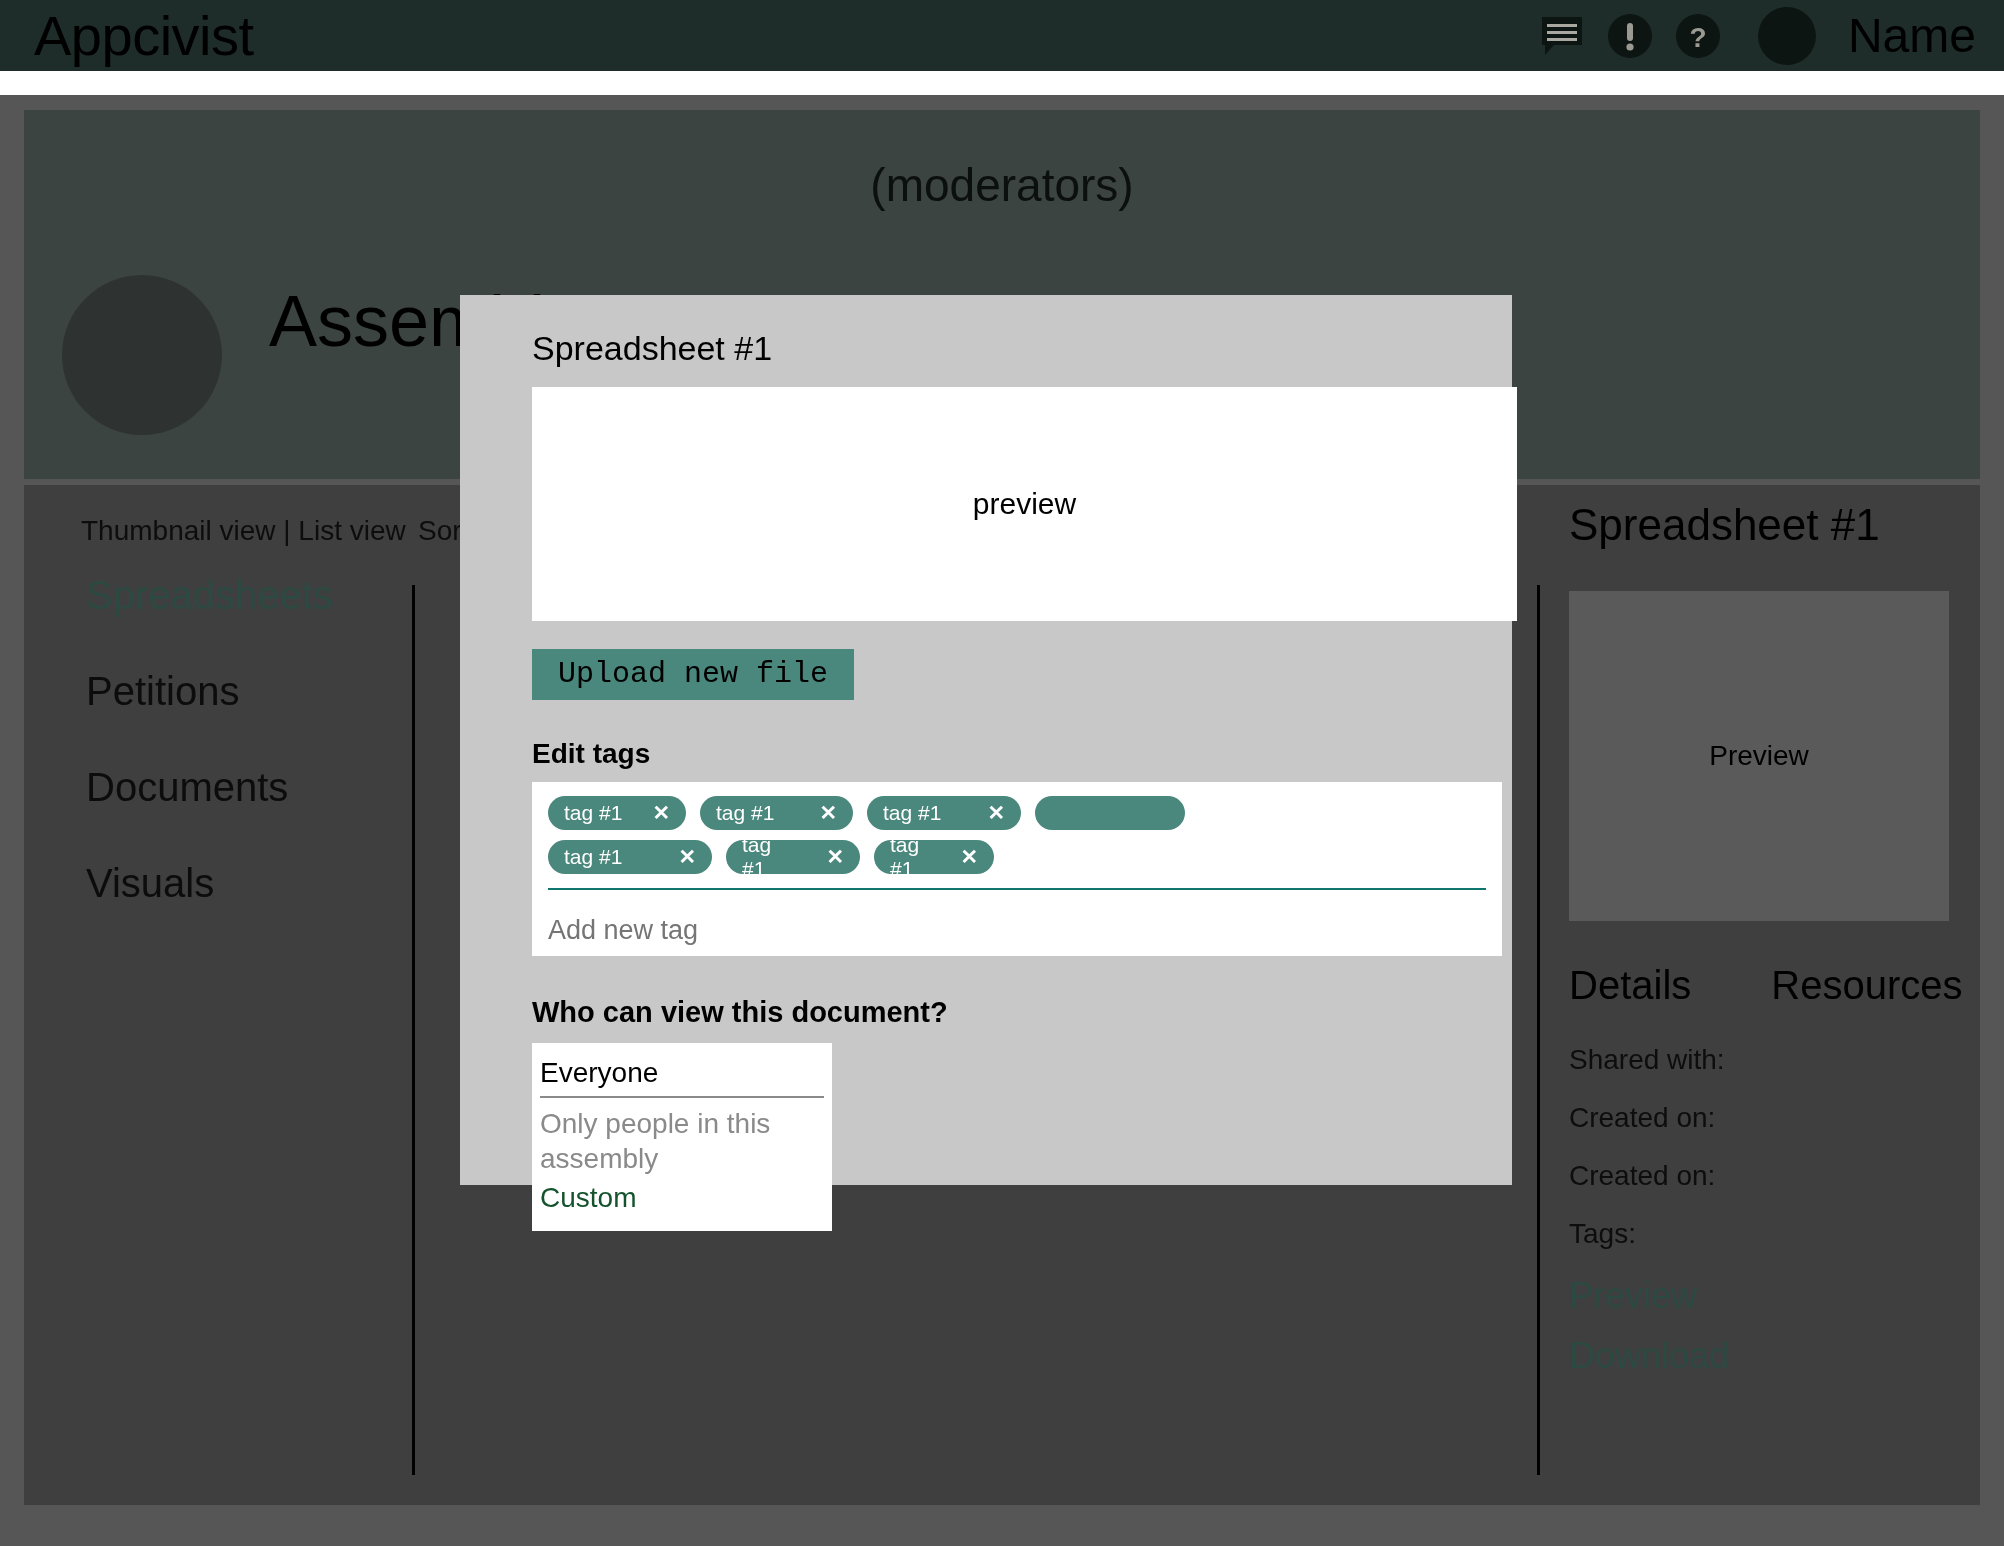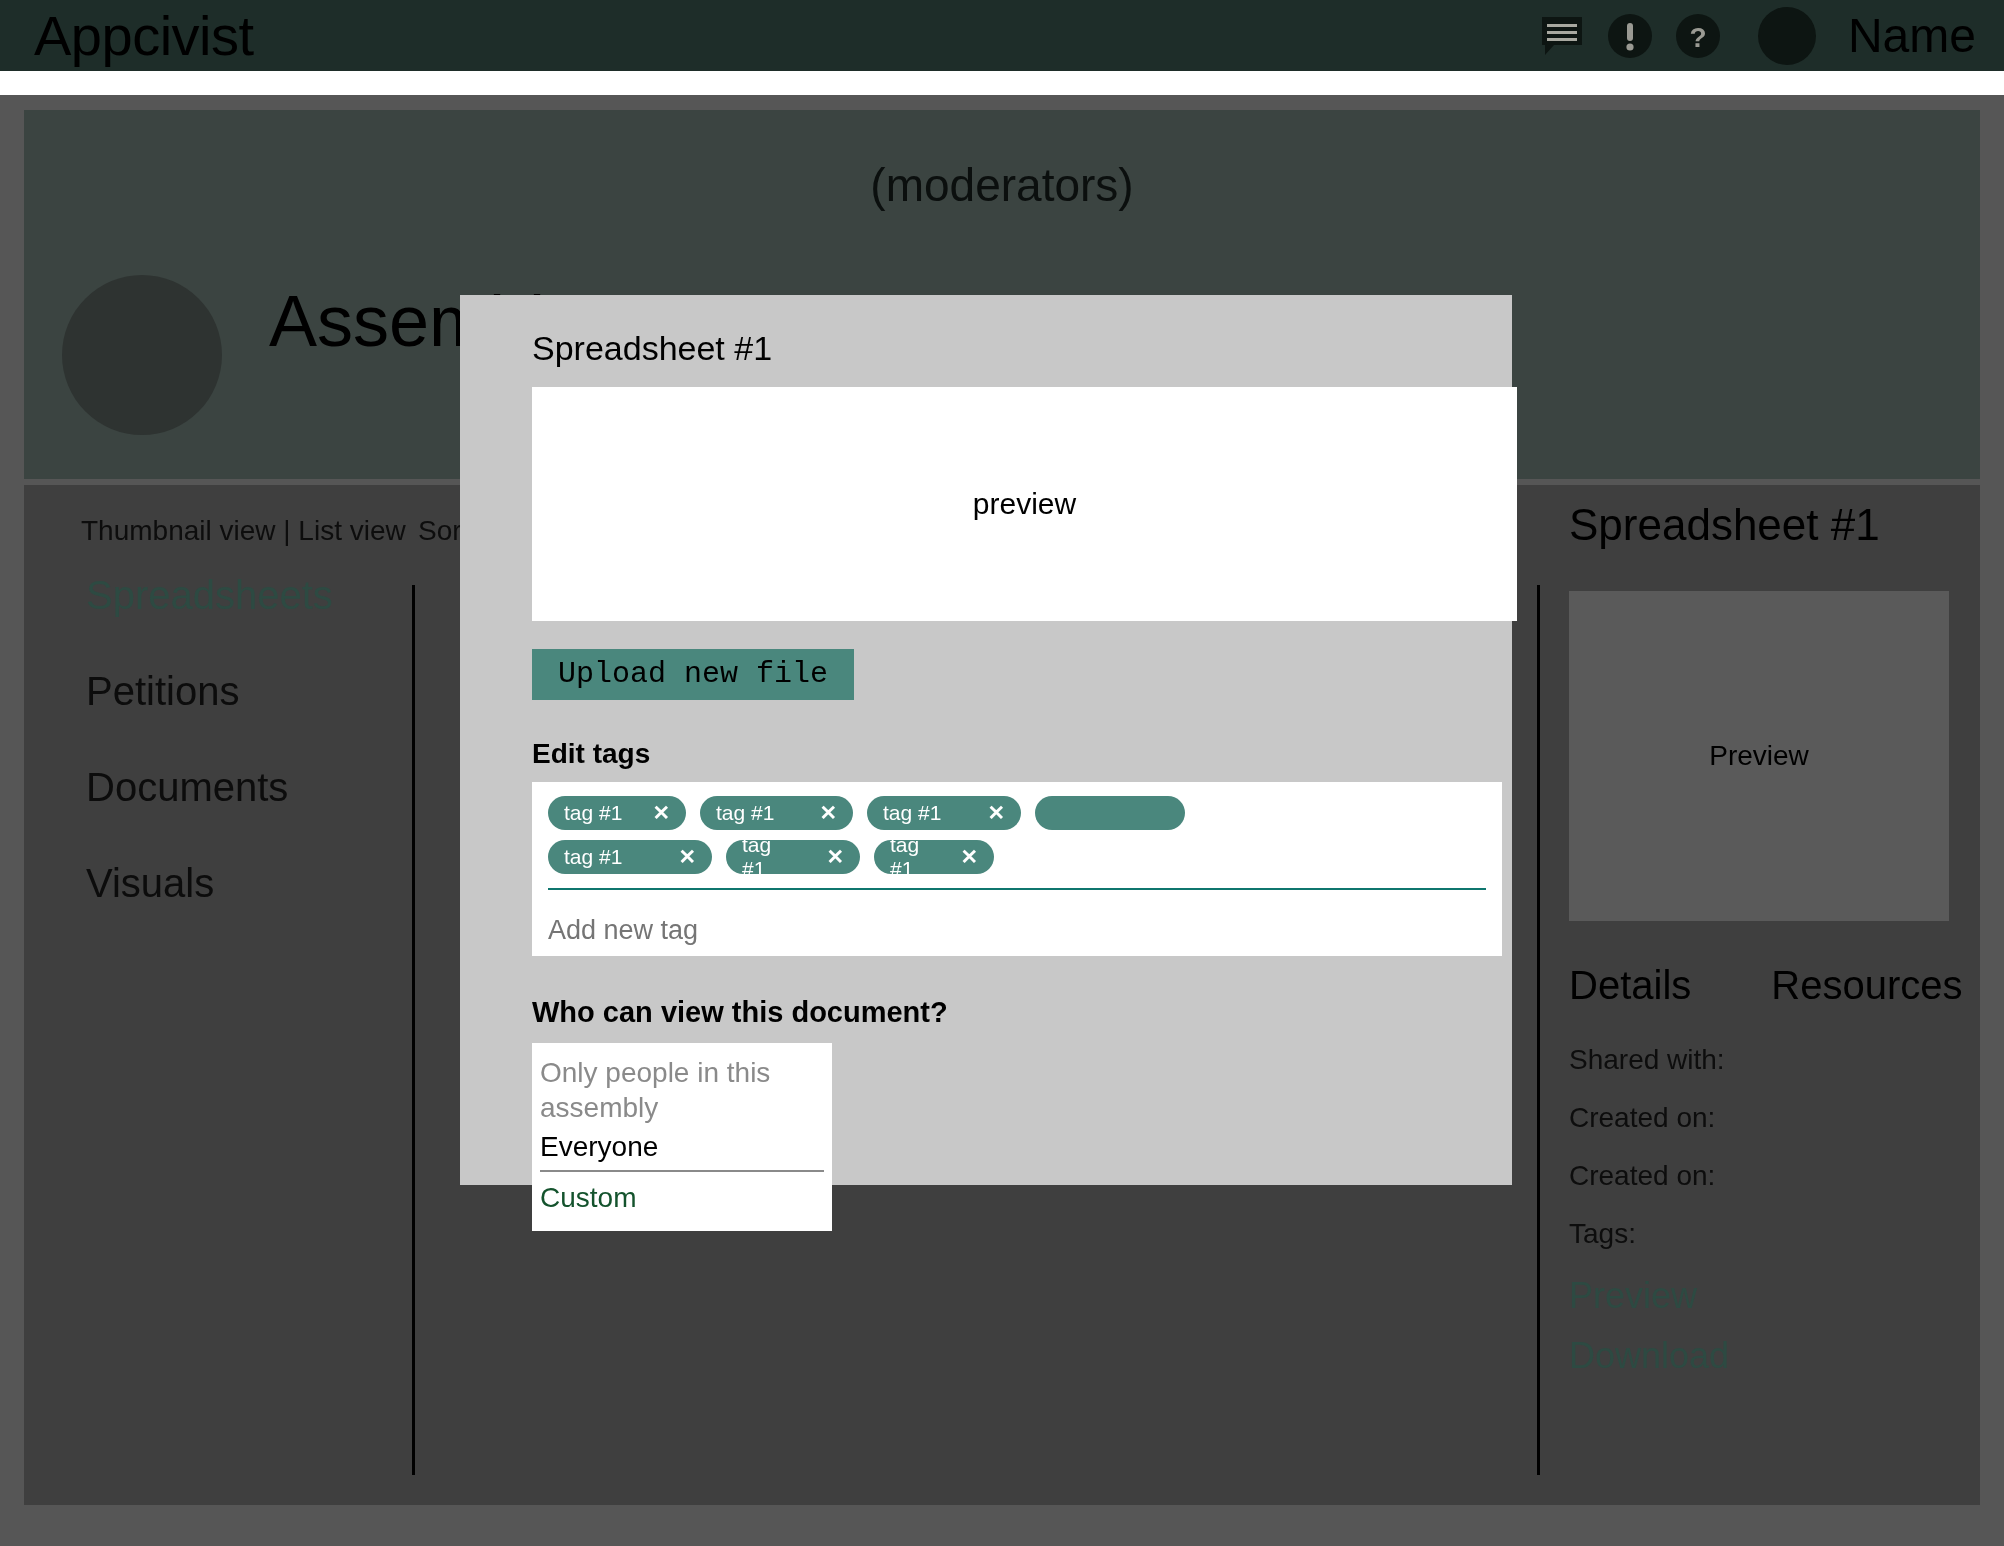"Only people in this assembly" div.who-opt { order: before "Everyone" -> after "Everyone" }
